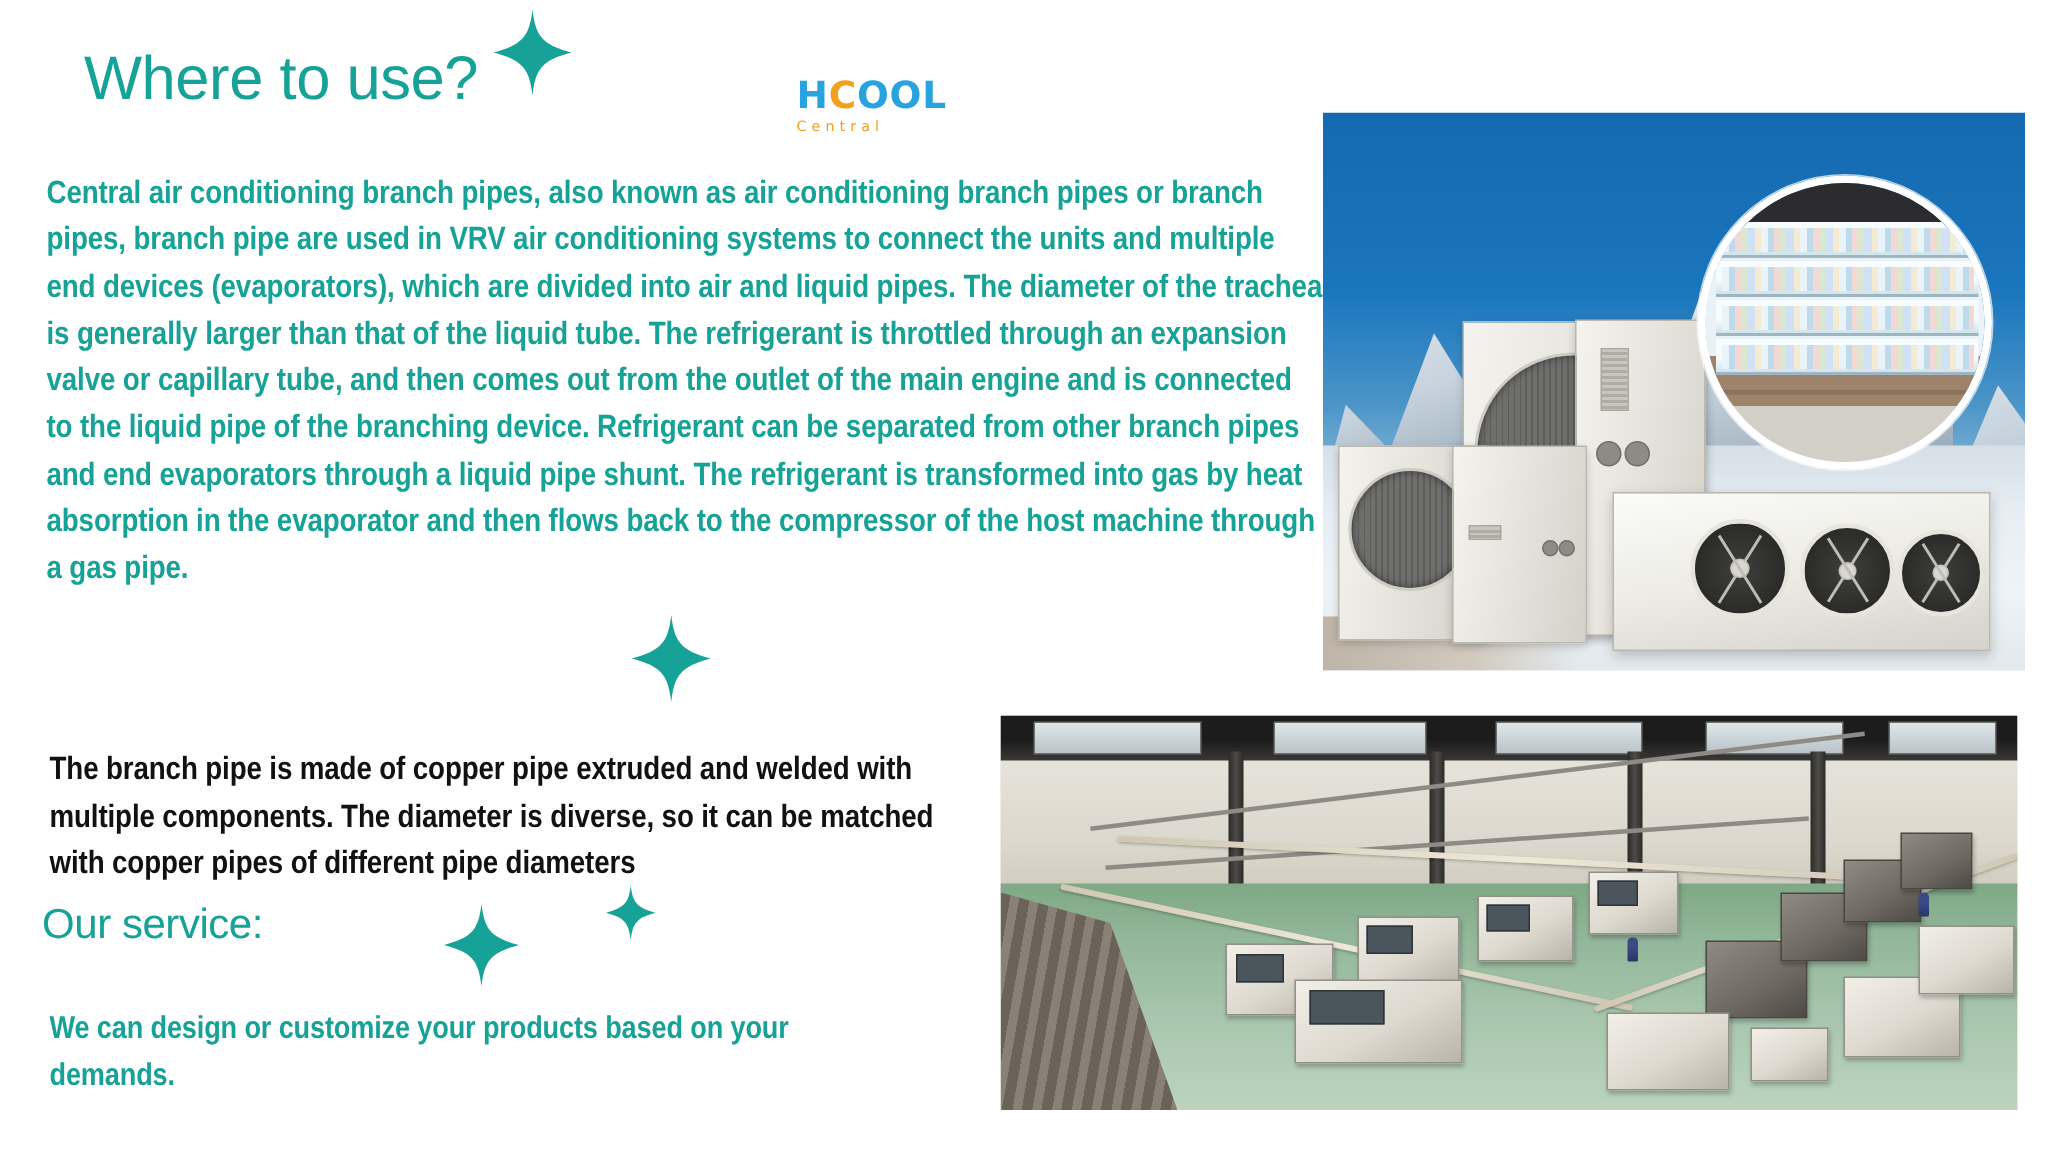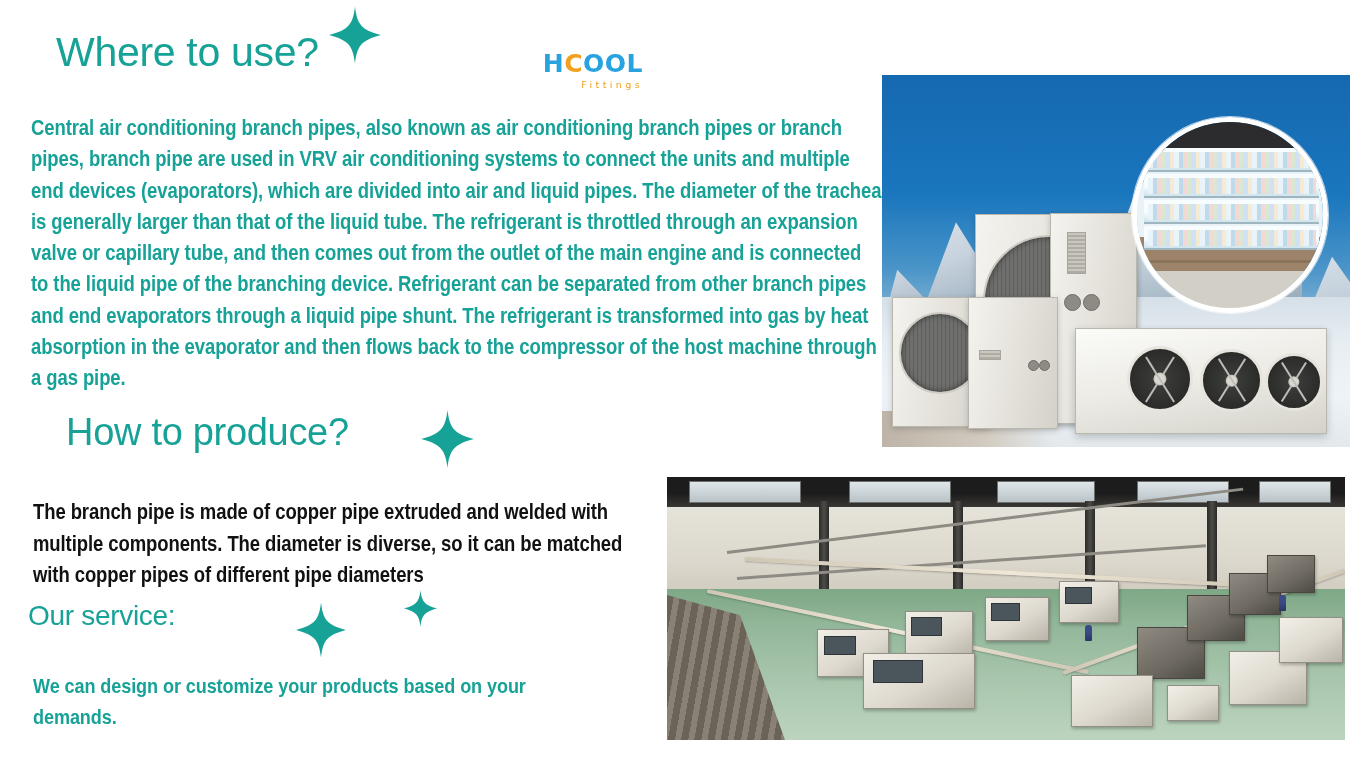"HCOOL" #brand-logo { text-align: right -> left }
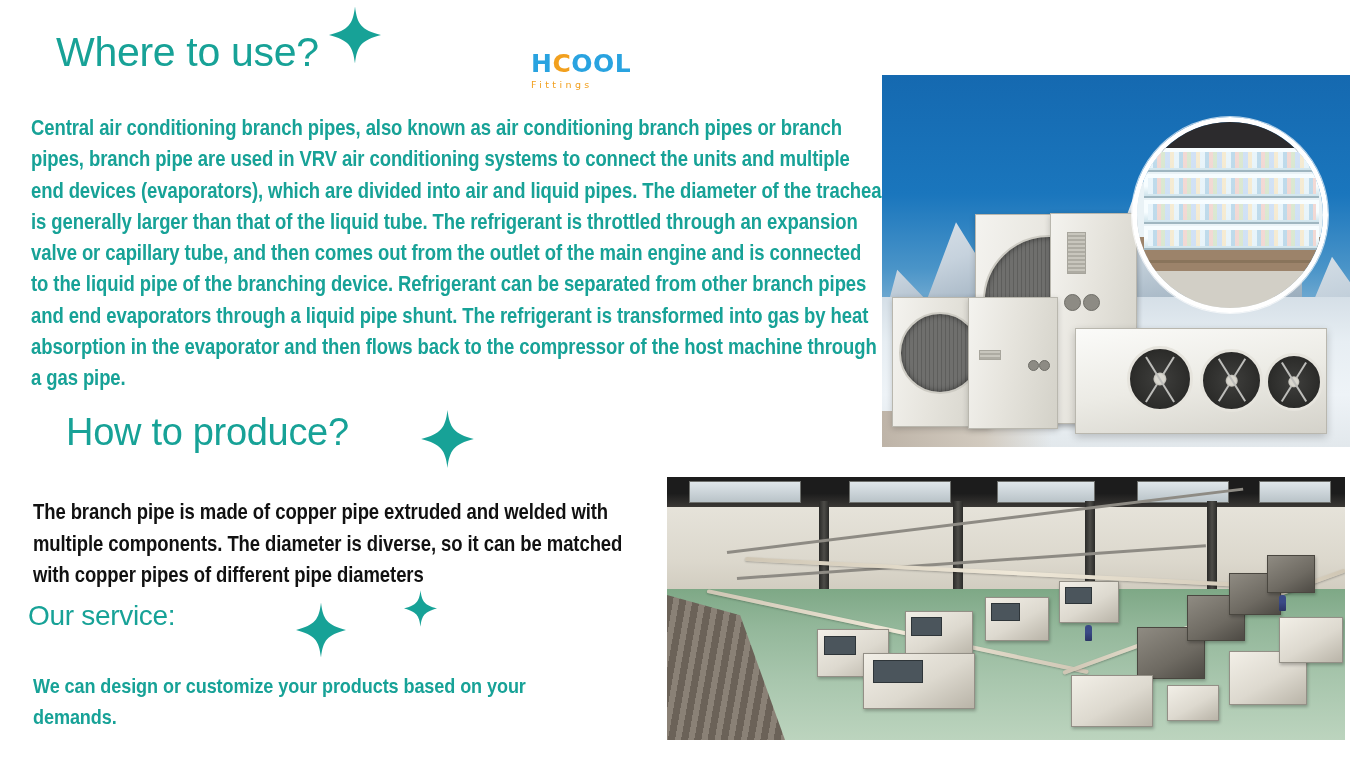"Fittings" div.logo-sub { text: Fittings -> Central }
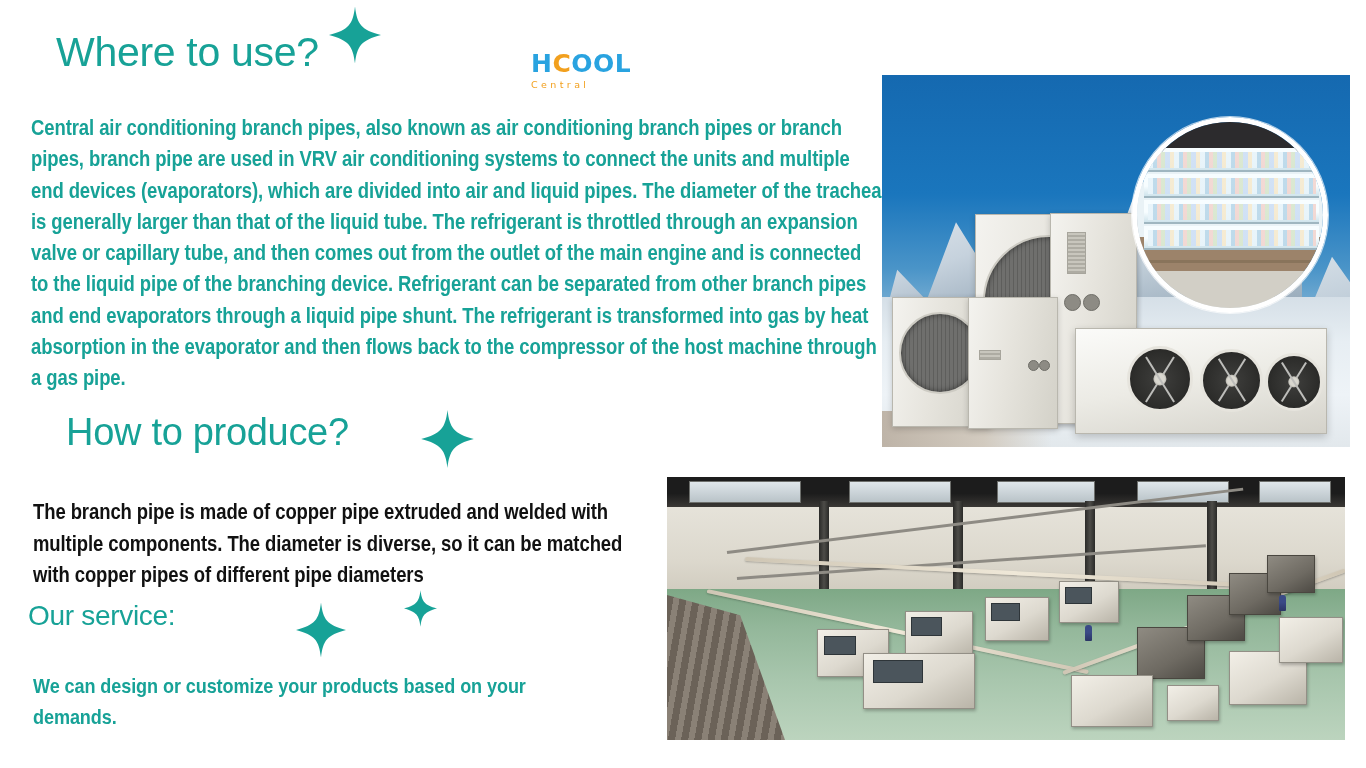"How to produce?" div.heading { html: <div>How to produce?</div> -> none }
